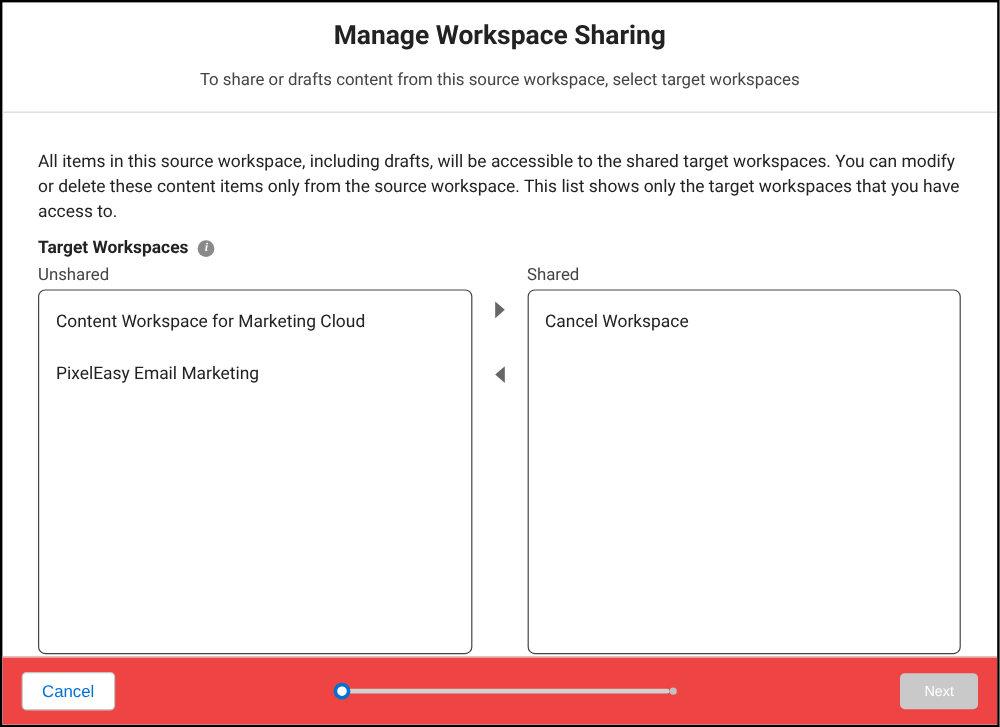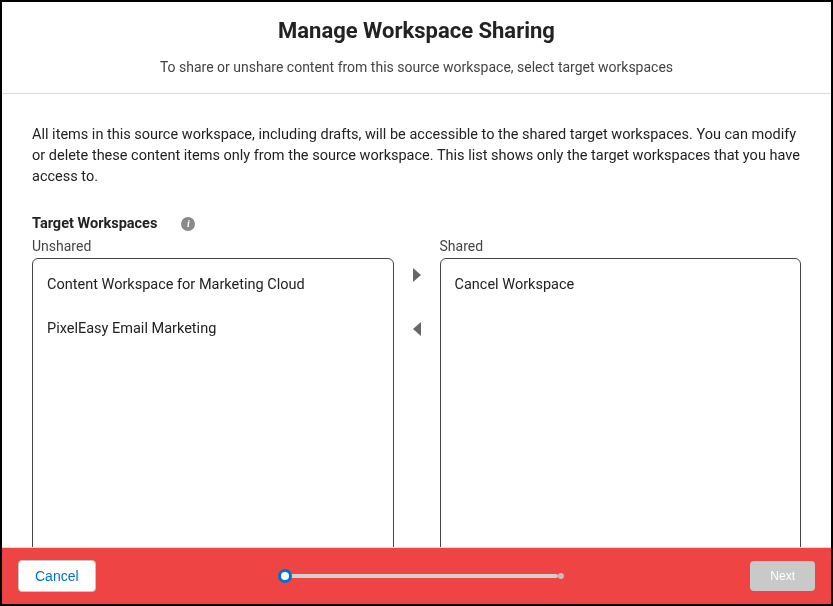"To share or unshare content" p { text: unshare -> drafts }
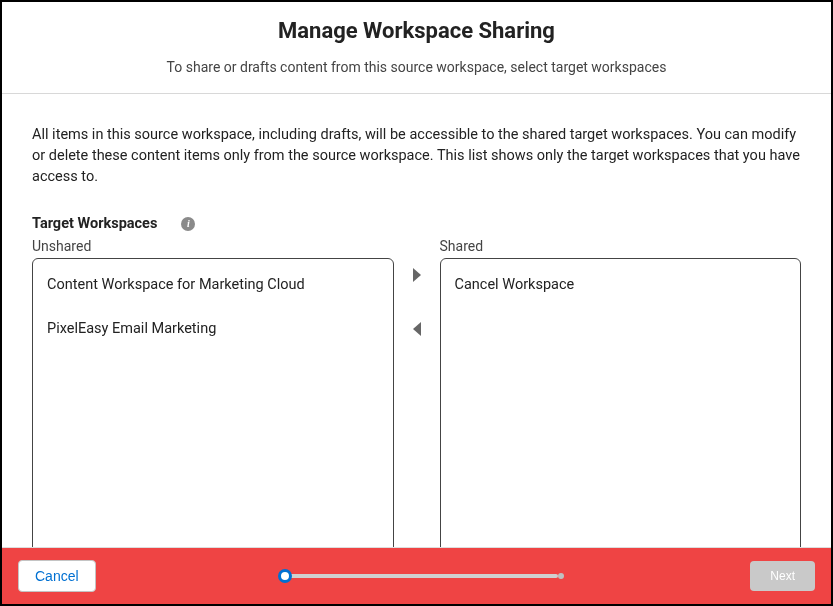"All items in this source" .description { margin-bottom: 28px -> 11px }
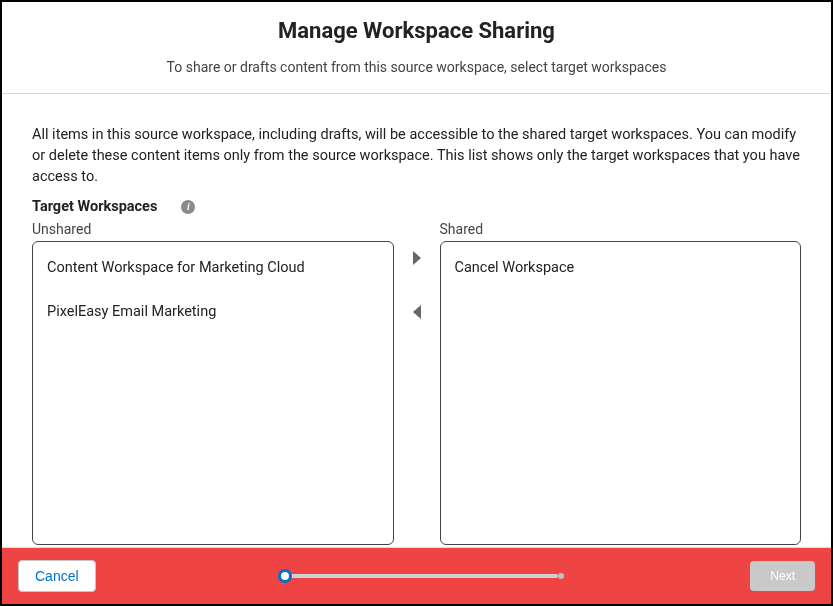"Target Workspaces" .section-label-row { gap: 24px -> 8px }
